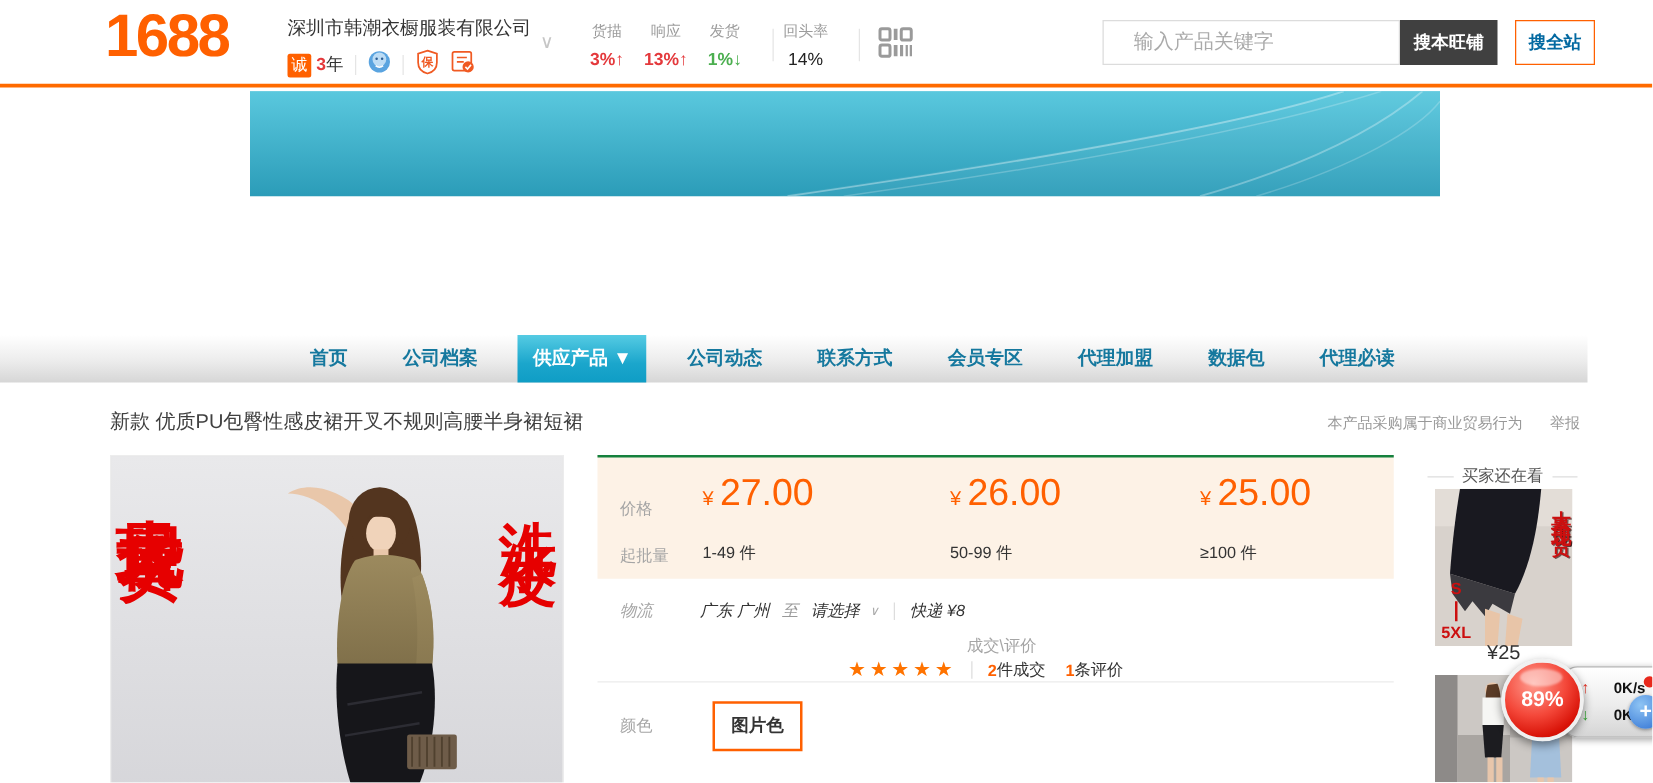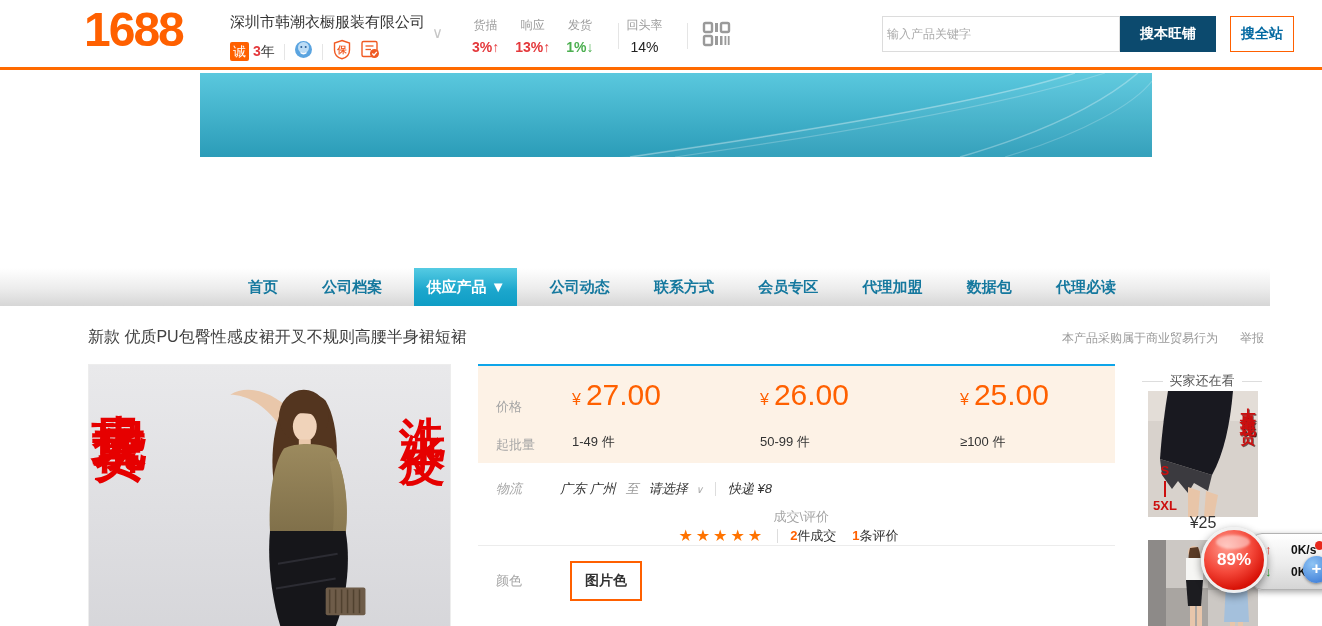"输入产品关键字" .search-input { font-size: 12px -> 16px; padding: 0 4px -> 0 24px }
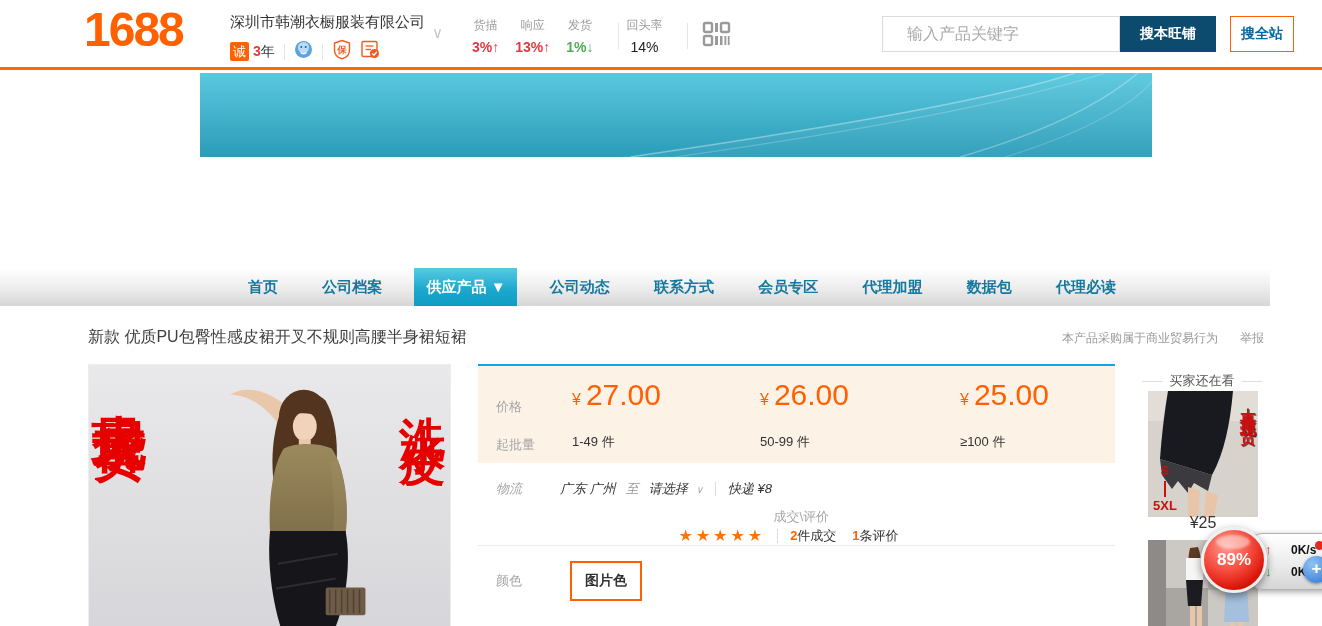"搜本旺铺" .btn-shop { background: #0c4a6e -> #404040; width: 96px -> 78px }
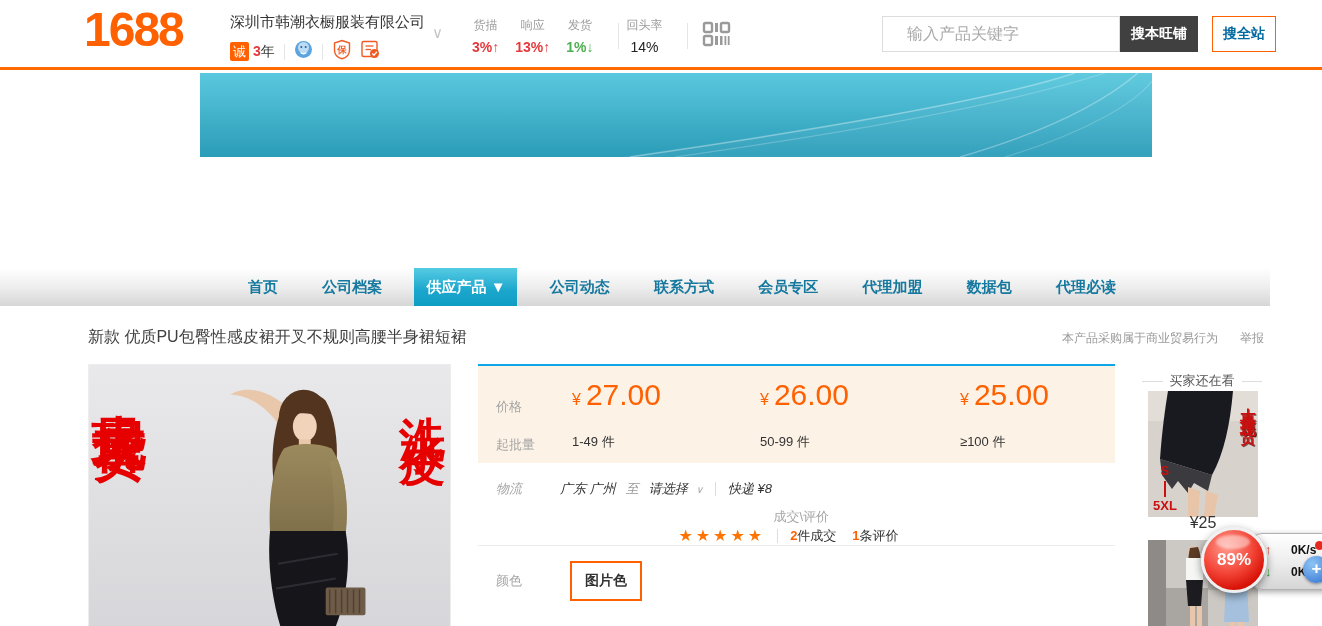"价格" .price-box { border-top: 2px solid #0ea5e9 -> 2px solid #15803d }
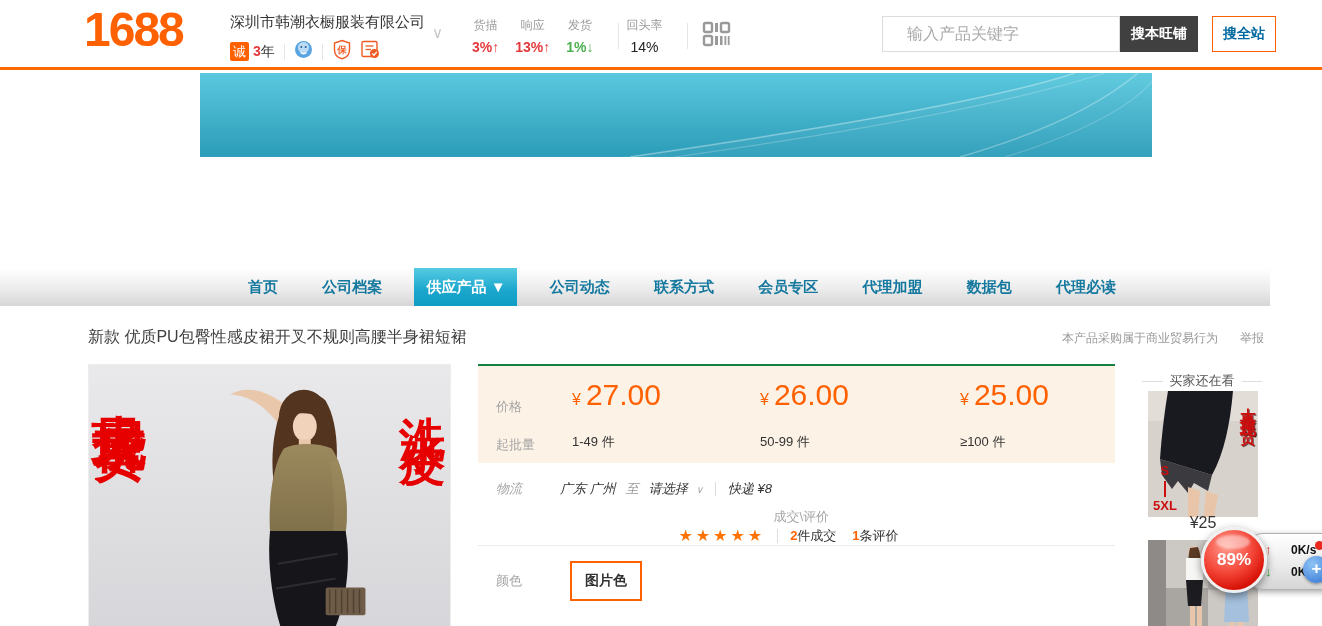"¥ 27.00" .t1 { left: 94px -> 84px }
